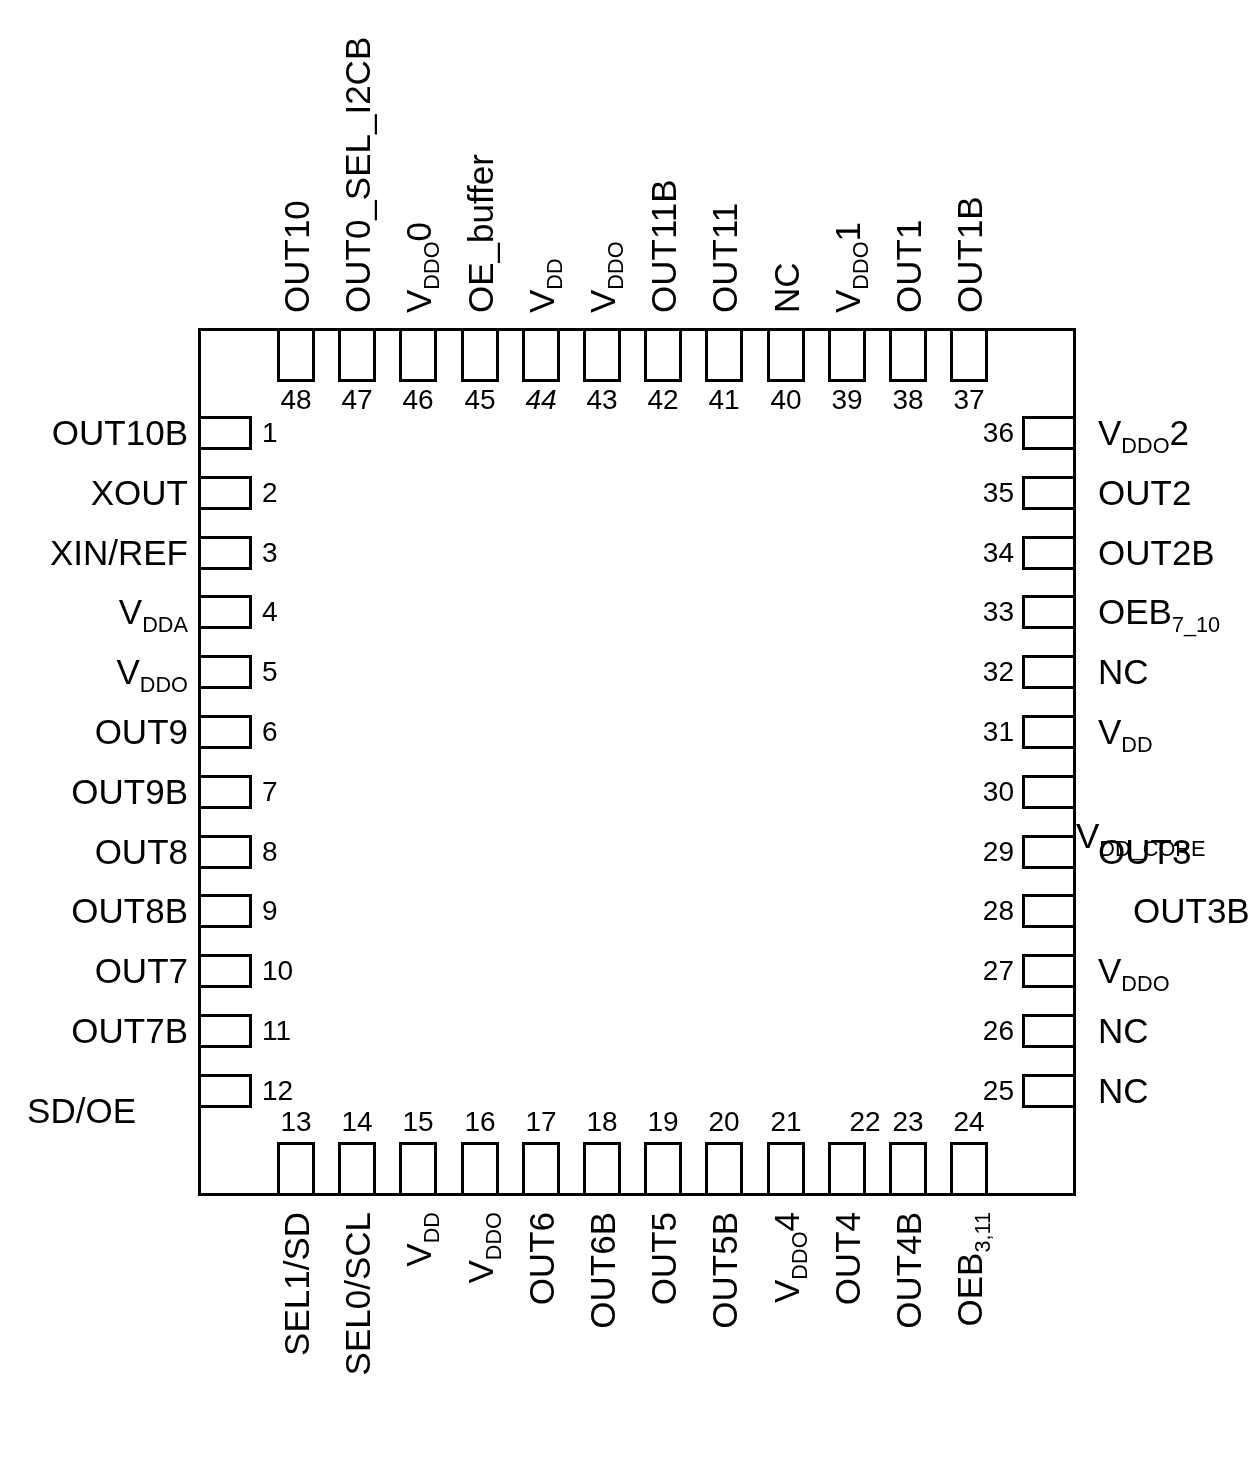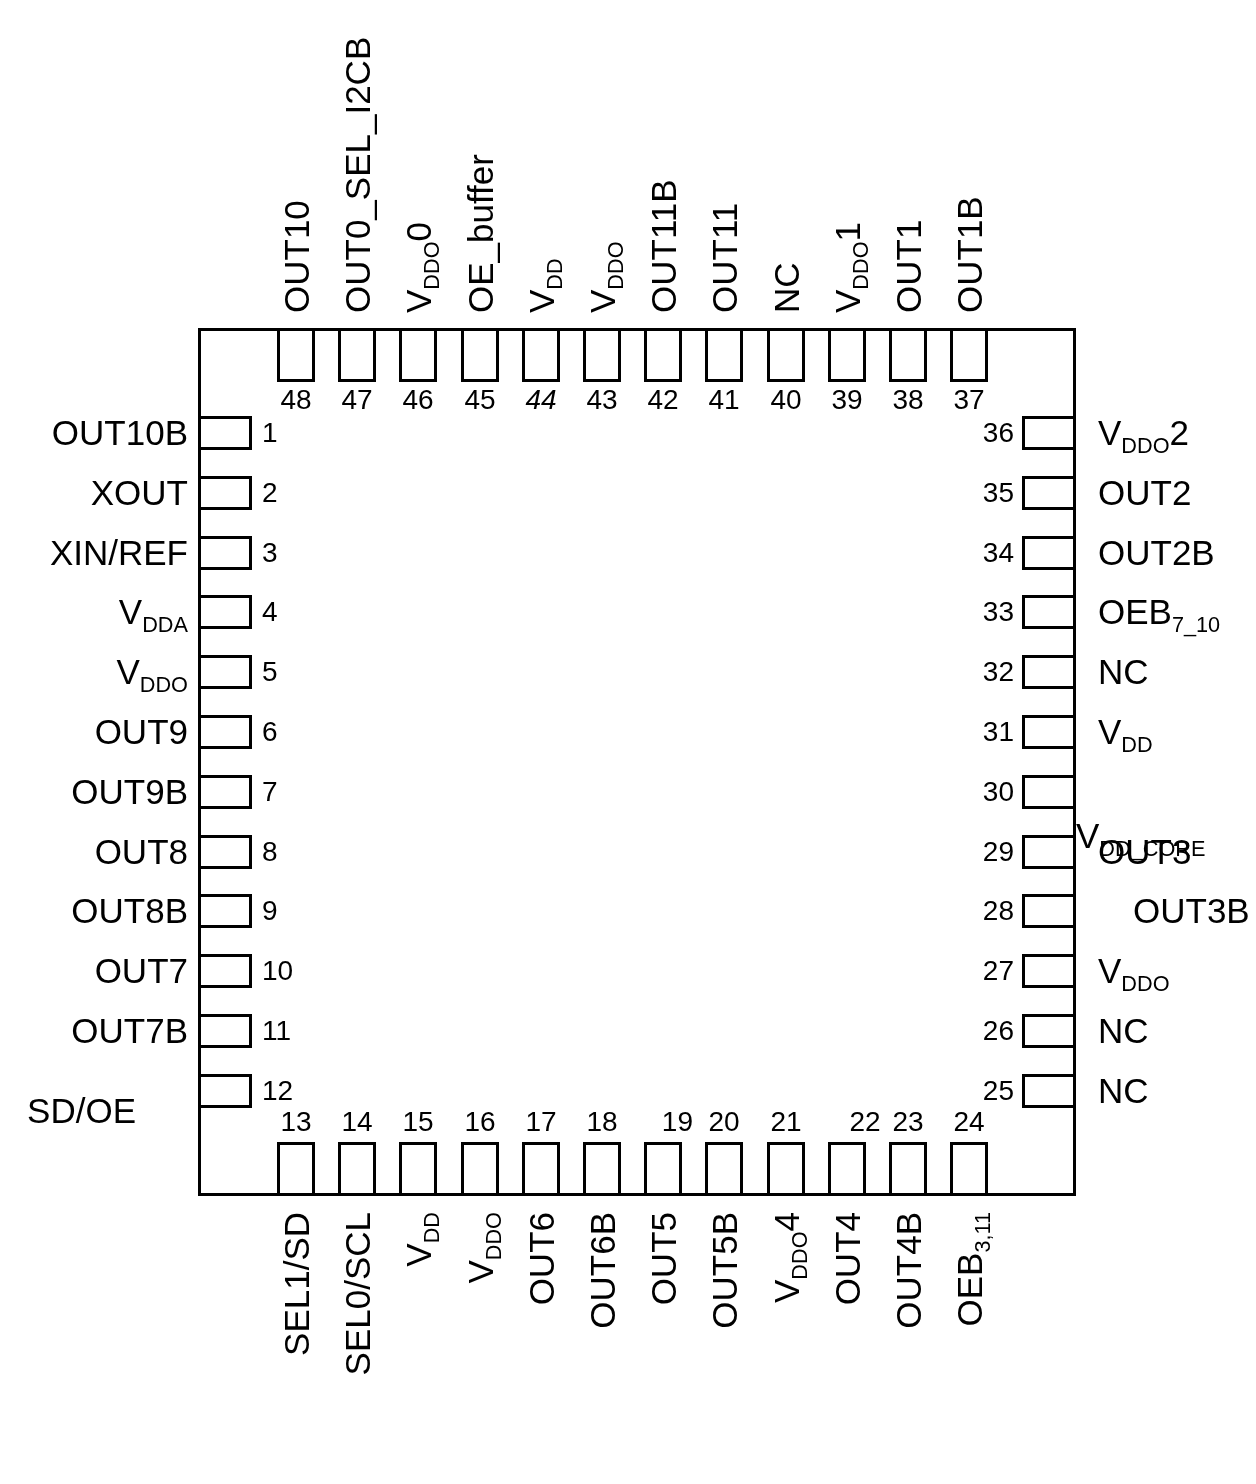"19" div.pin-number { text-align: right -> none }
